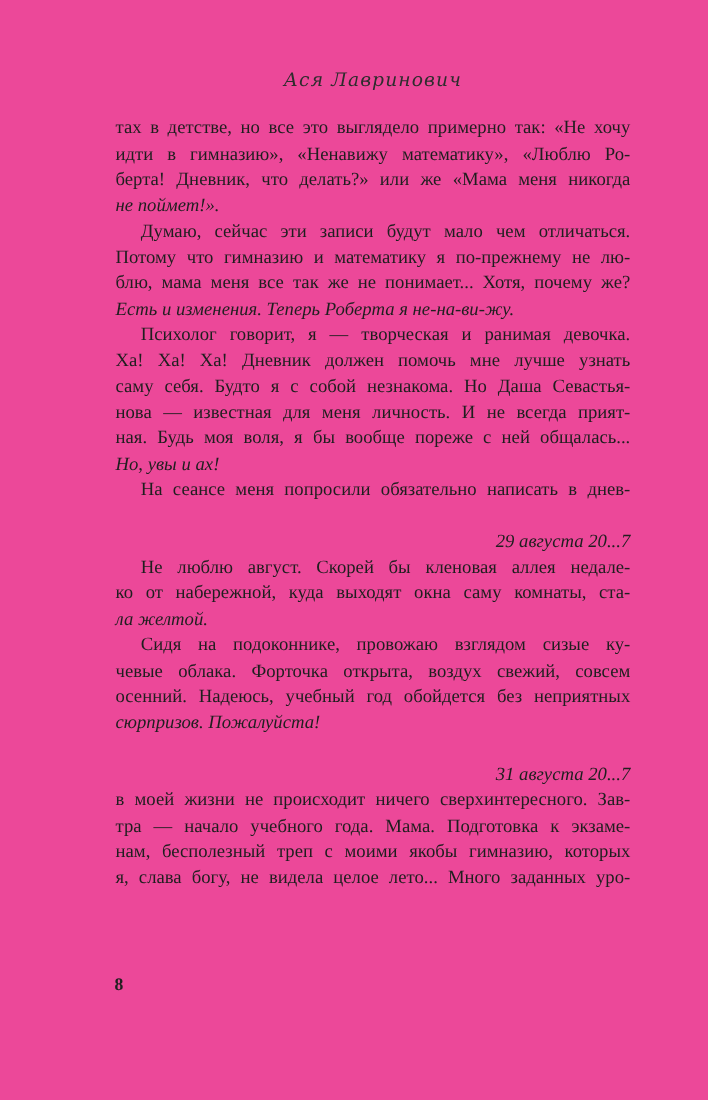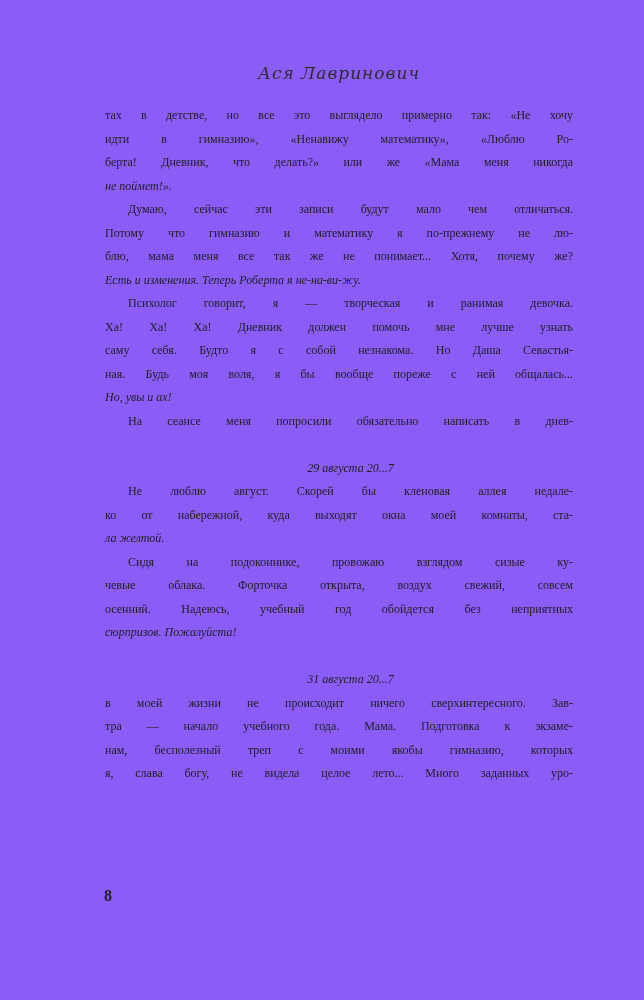"Ася Лавринович" .page { background: #8b5cf6 -> #ec4899 }
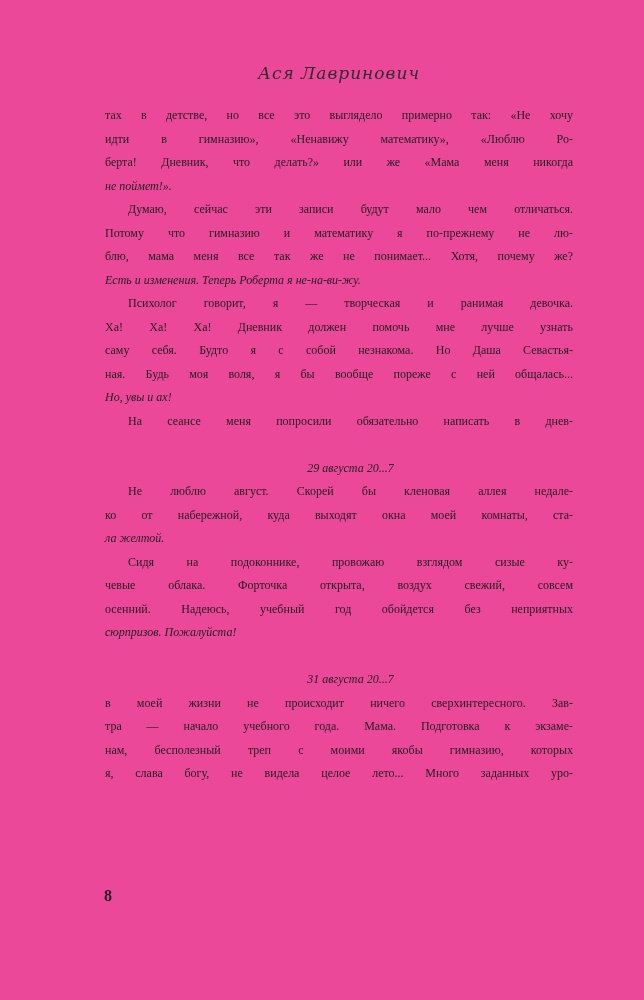"тах в детстве, но все" .body-text { font-size: 12px -> 17px }
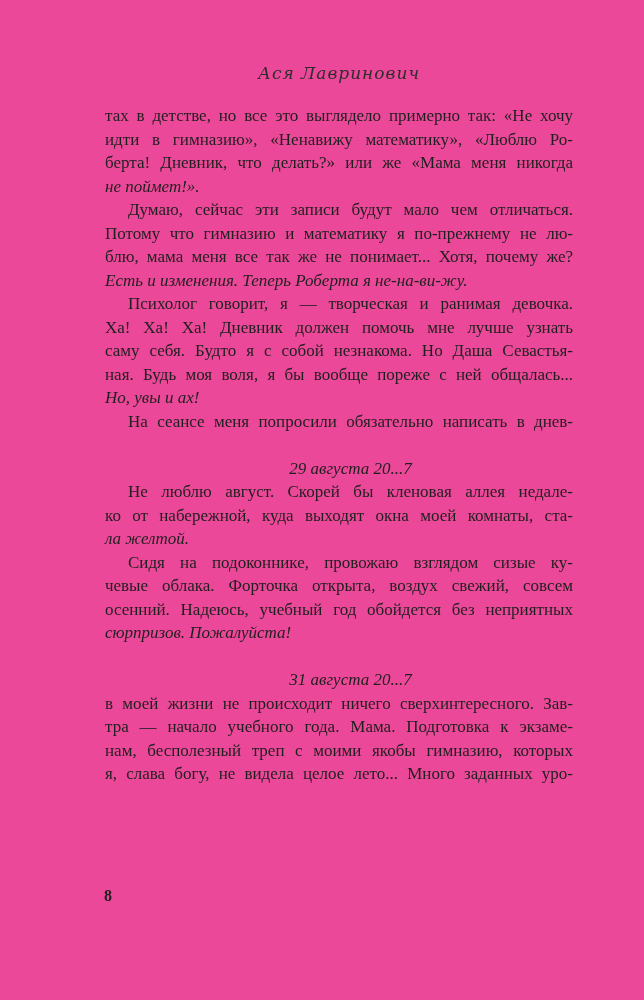"нова — известная для меня" div.line { html: none -> <div>нова — известная для меня личность. И не всегда прият-</div> }
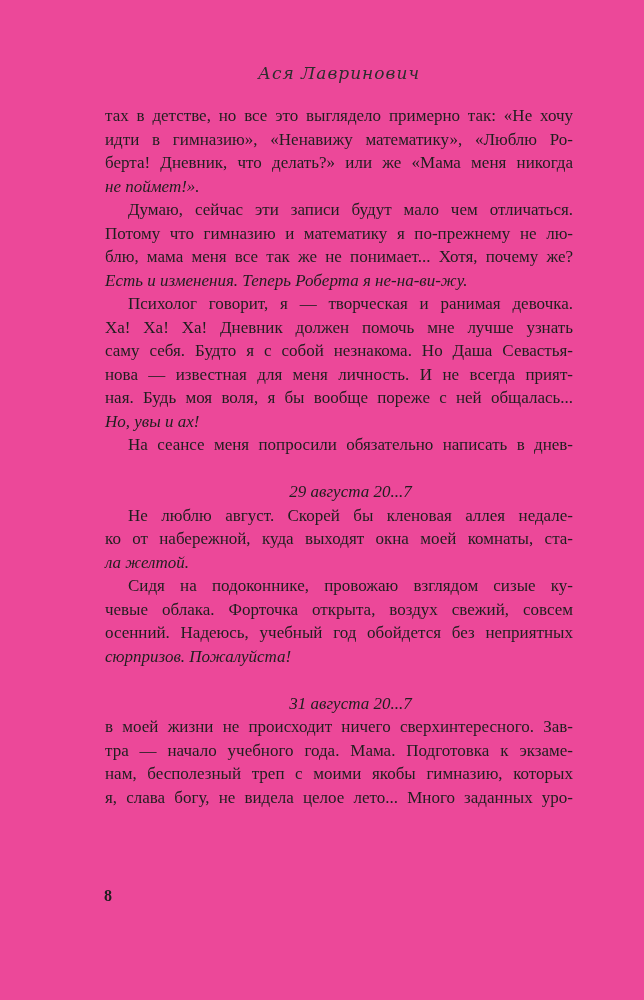"29 августа 20...7" .date-line { text-align: center -> right }
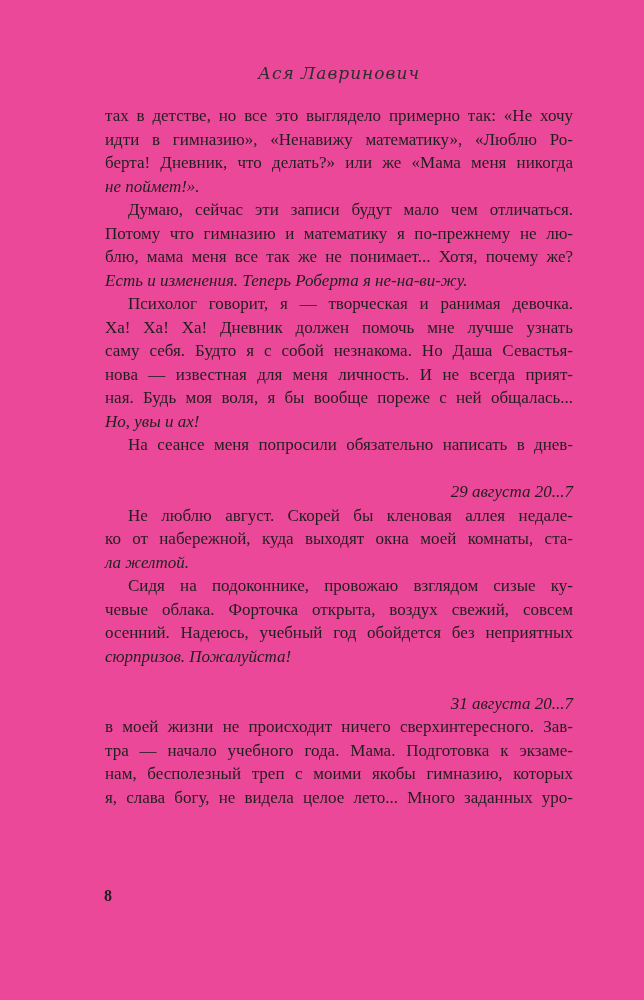"ко от набережной, куда выходят" div.line { text: моей -> саму }
